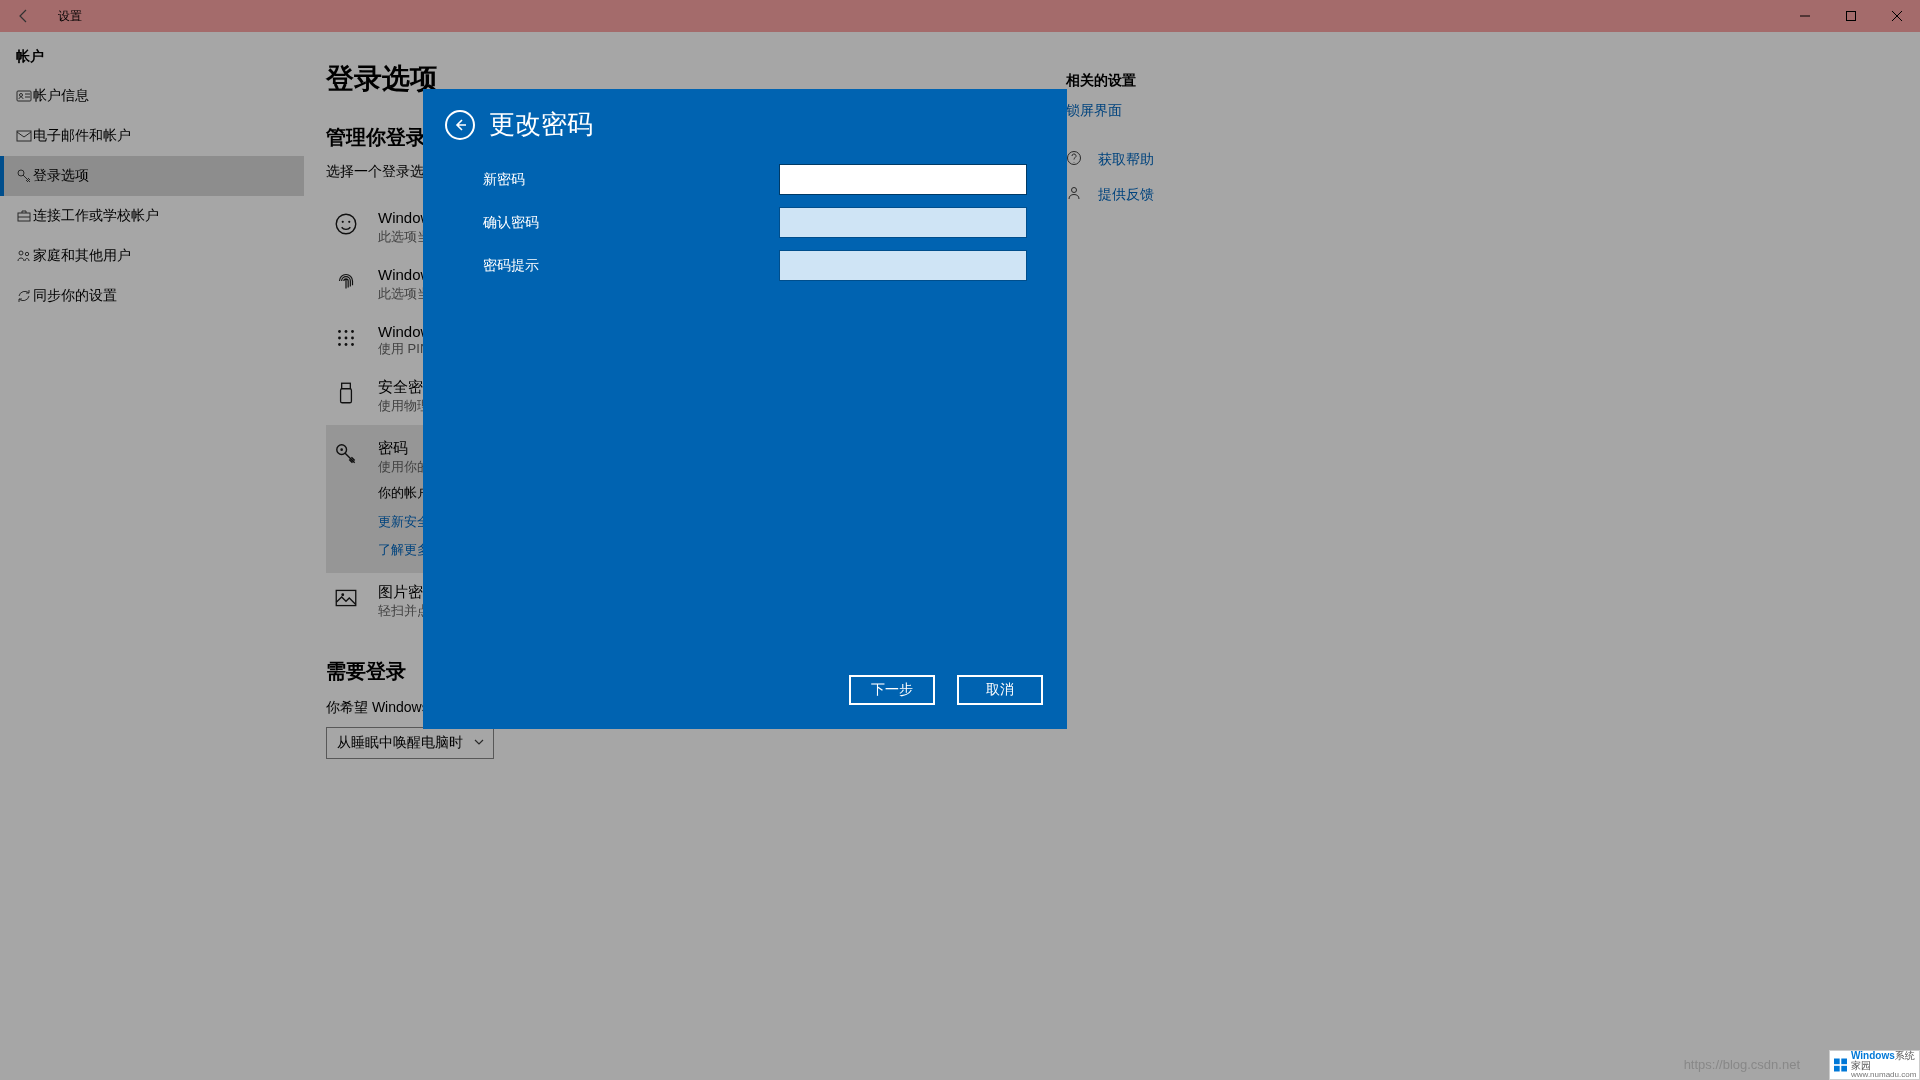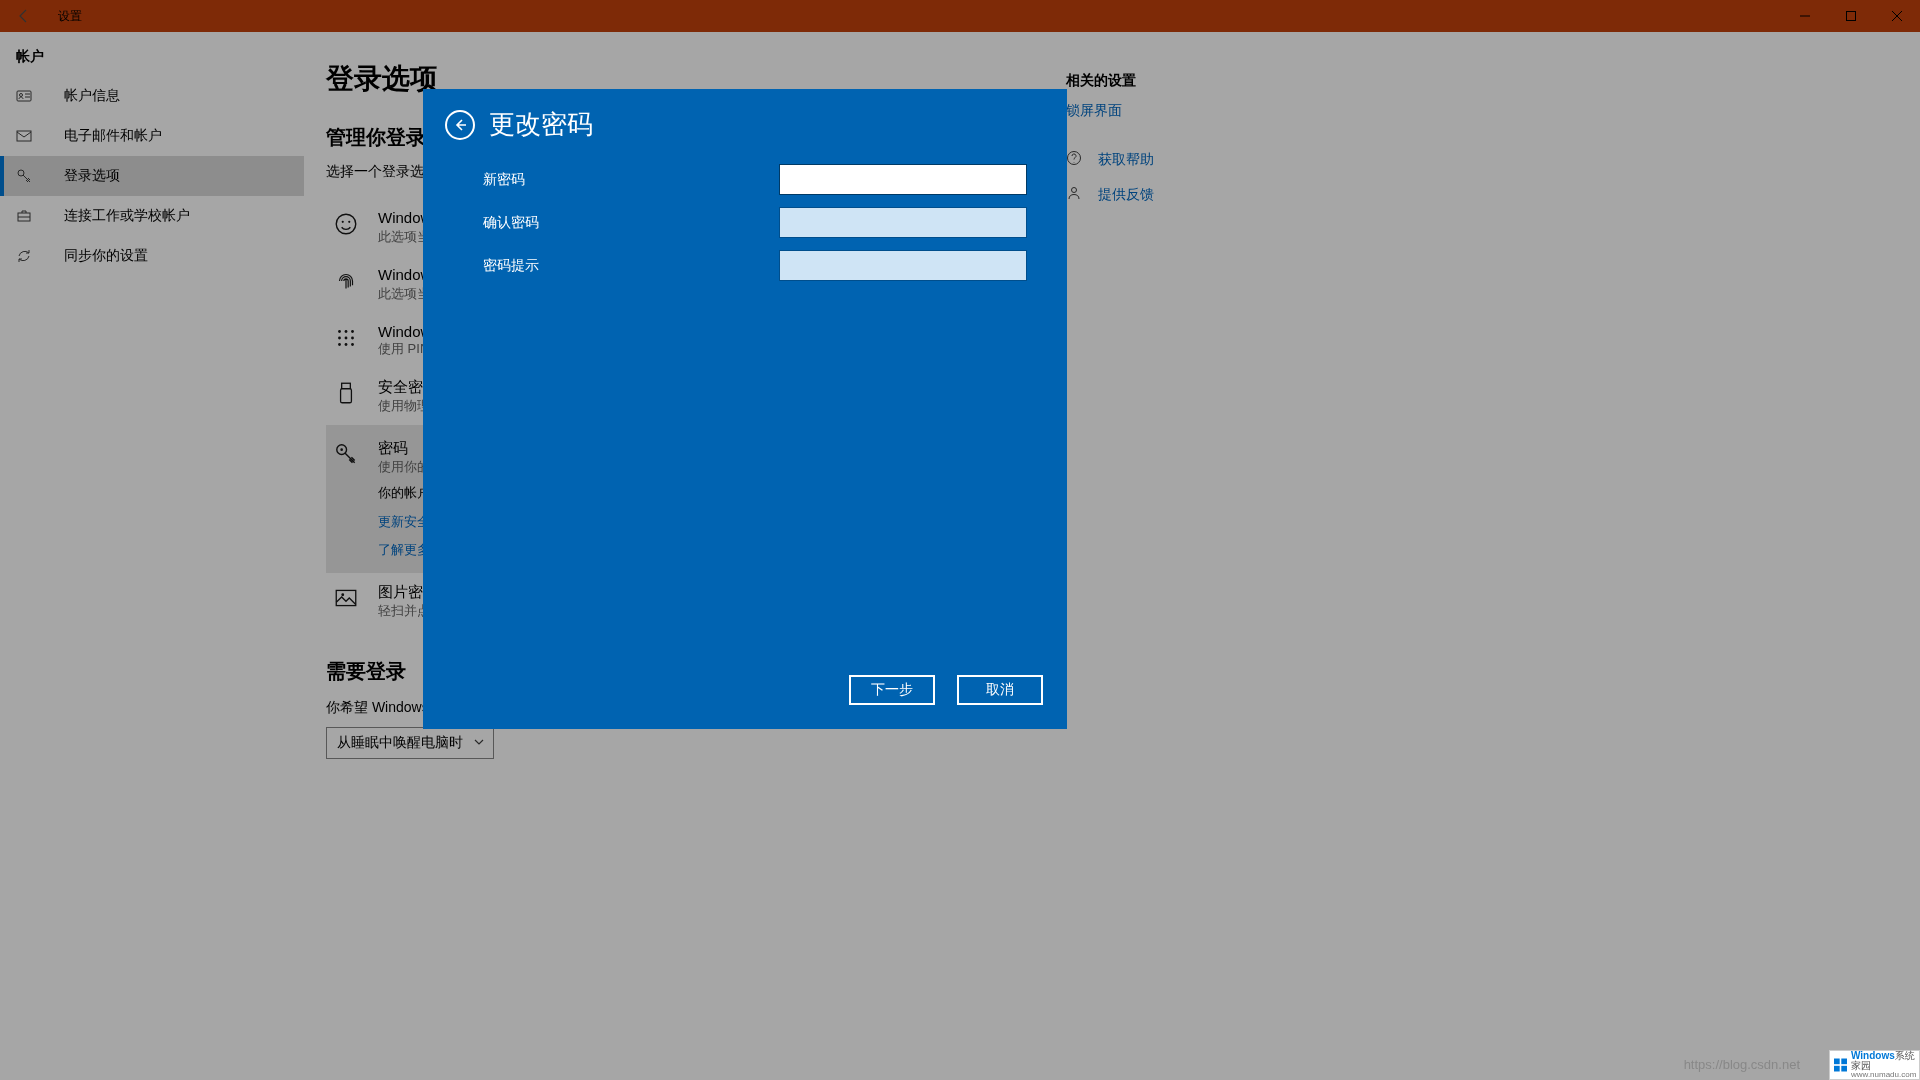"设置" .titlebar { background: #c2410c -> #fca5a5 }
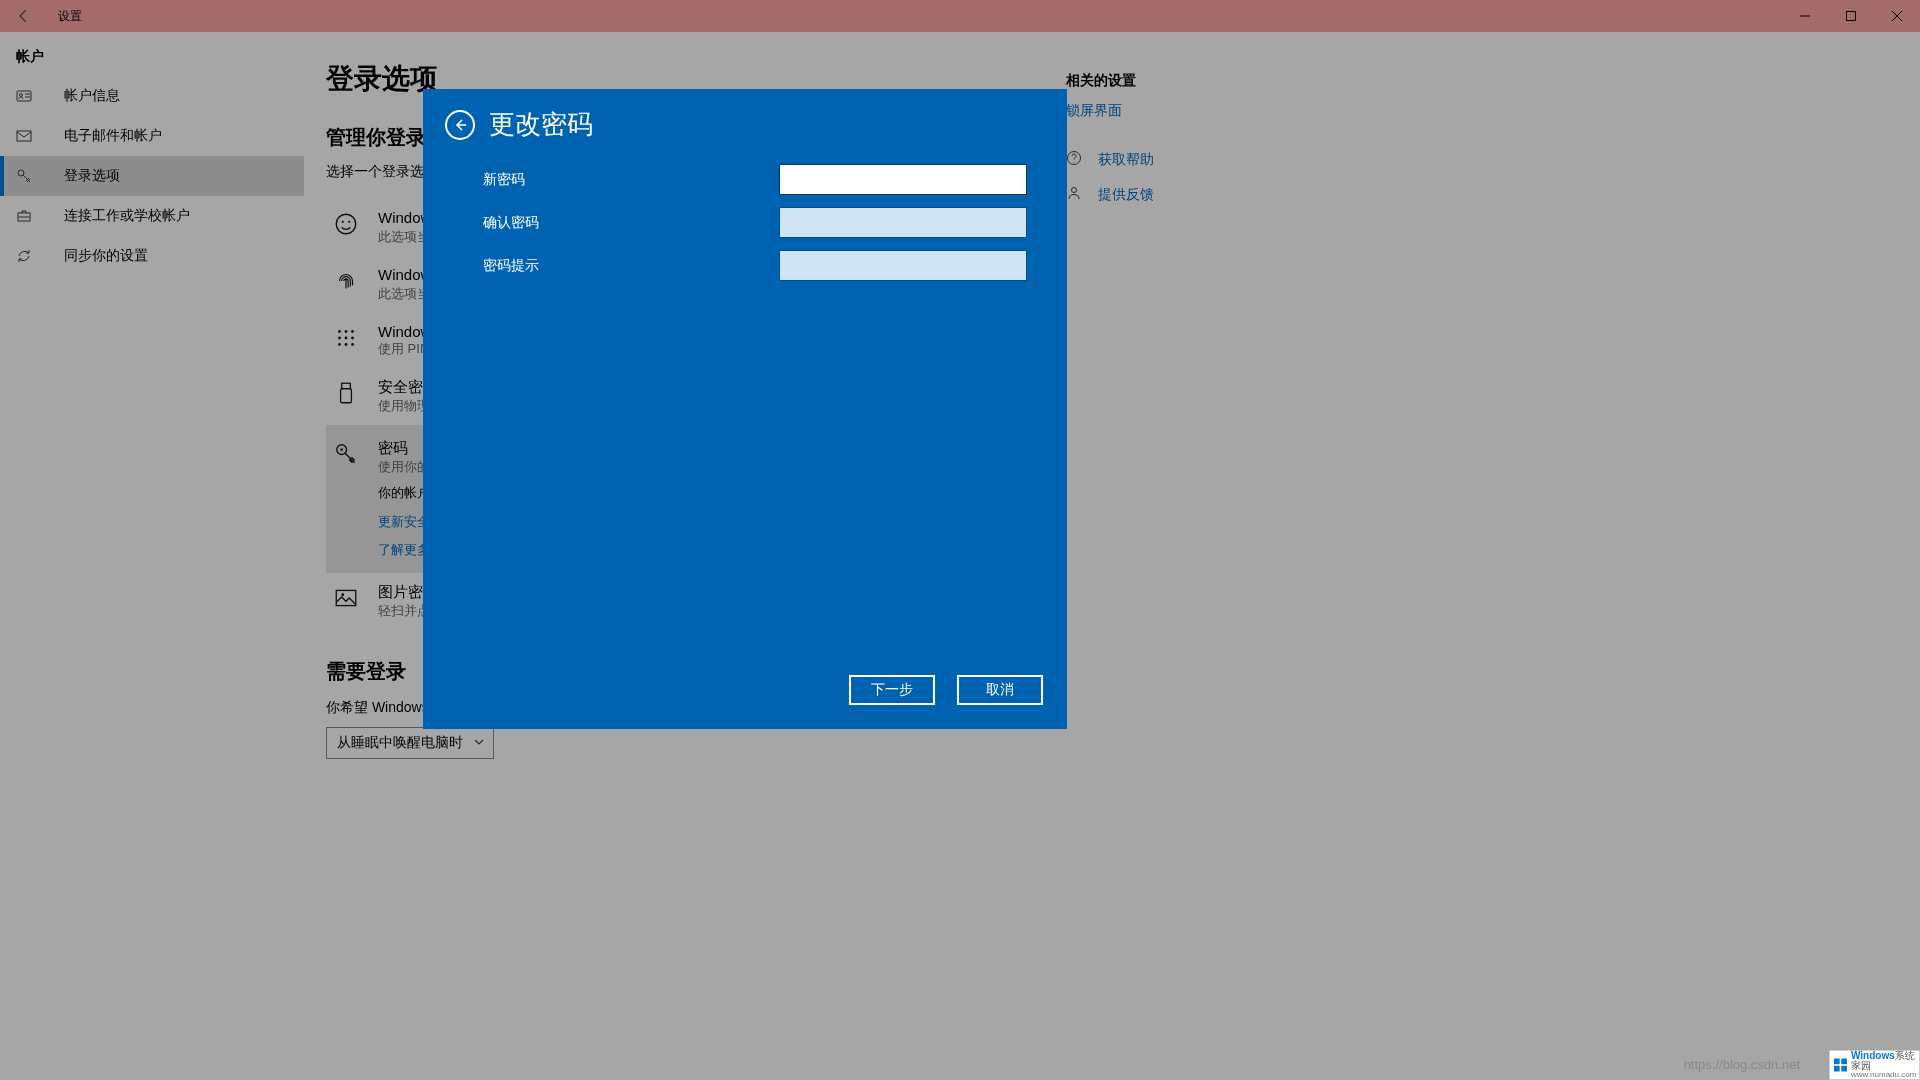"帐户信息" .nav-item { gap: 32px -> 1px }
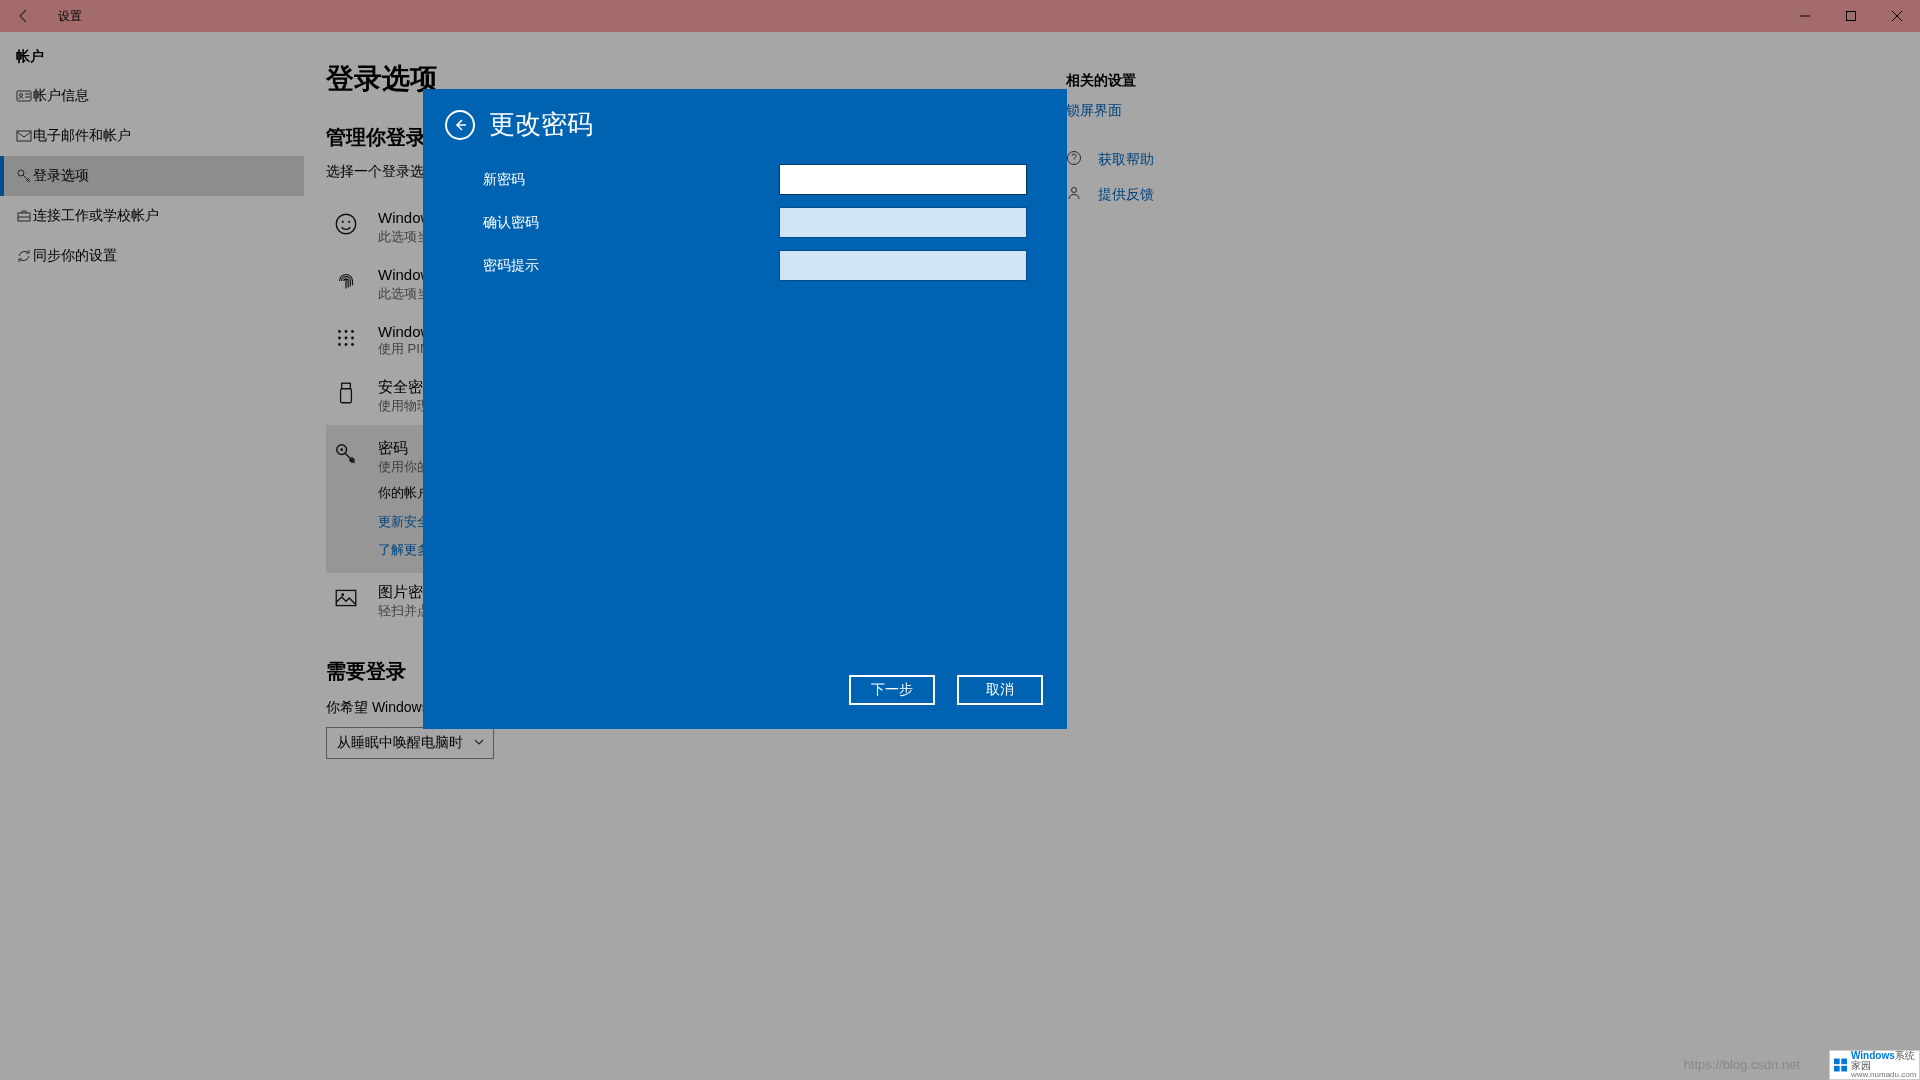"家庭和其他用户" div.nav-item { html: none -> <div> <span> <svg> <circle></circle> <circle></circle> <path></path> </svg> </span> <span>家庭和其他用户</span> </div> }
